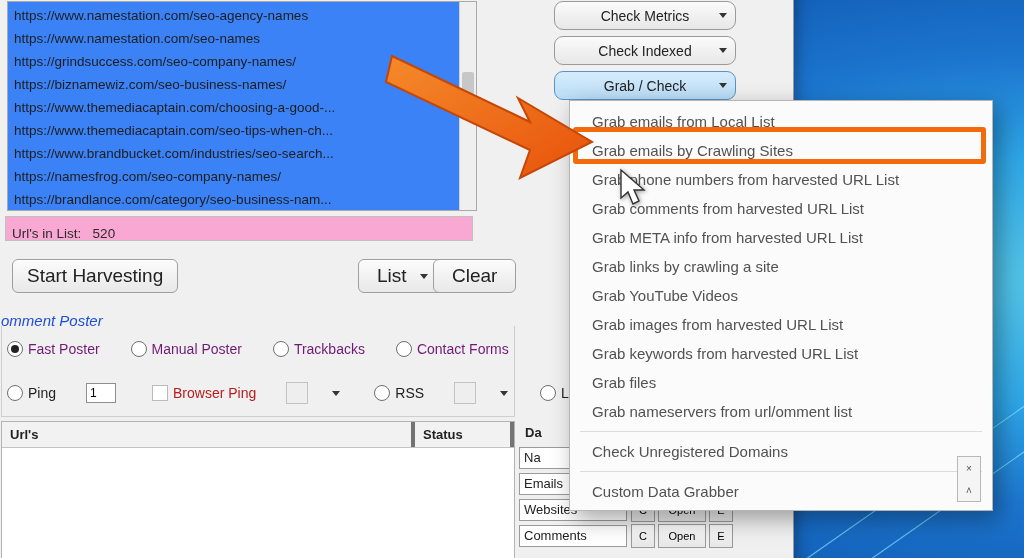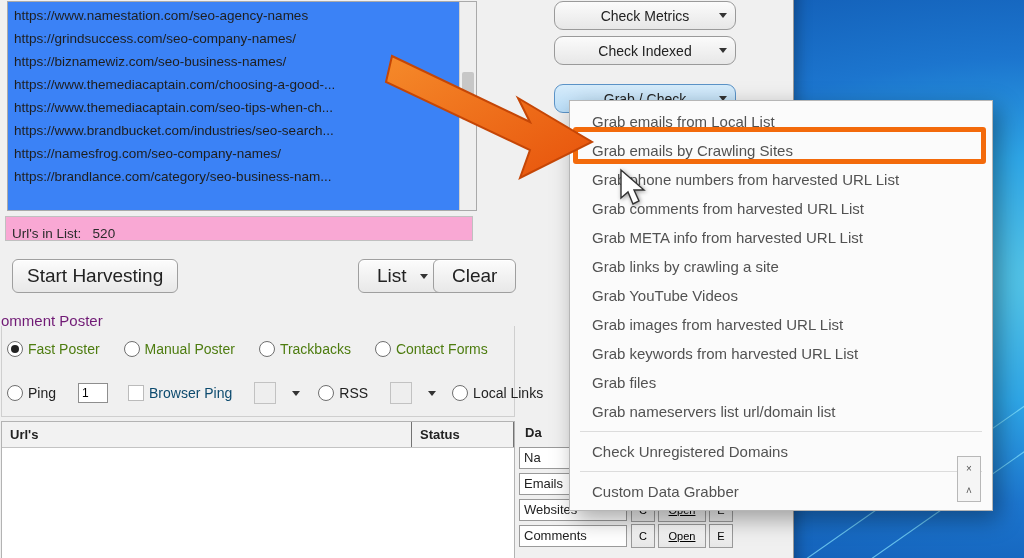"https://www.namestation.com/seo-names" div { html: none -> <div>https://www.namestation.com/seo-names</div> }
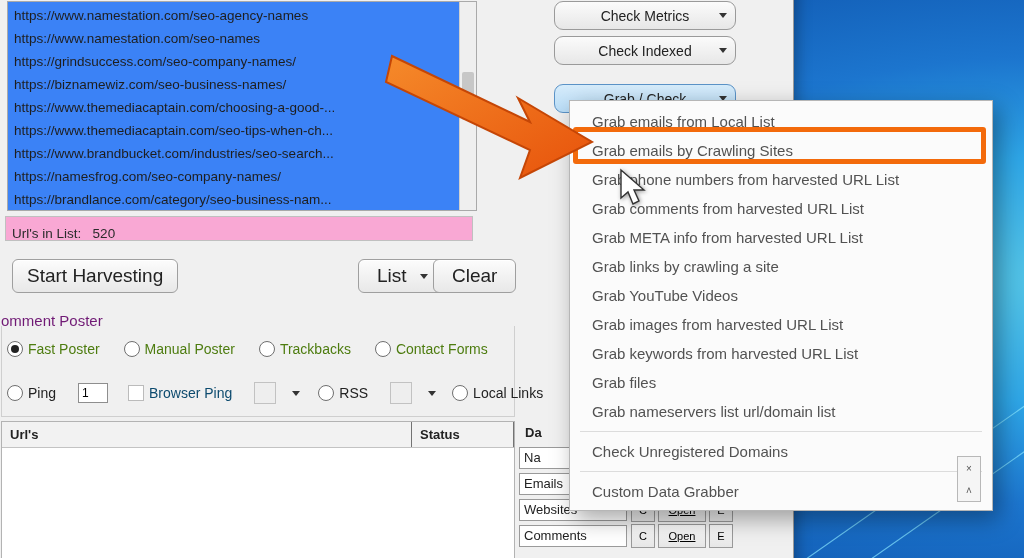"Grab / Check" .rbtn.active { margin-top: 13px -> none }
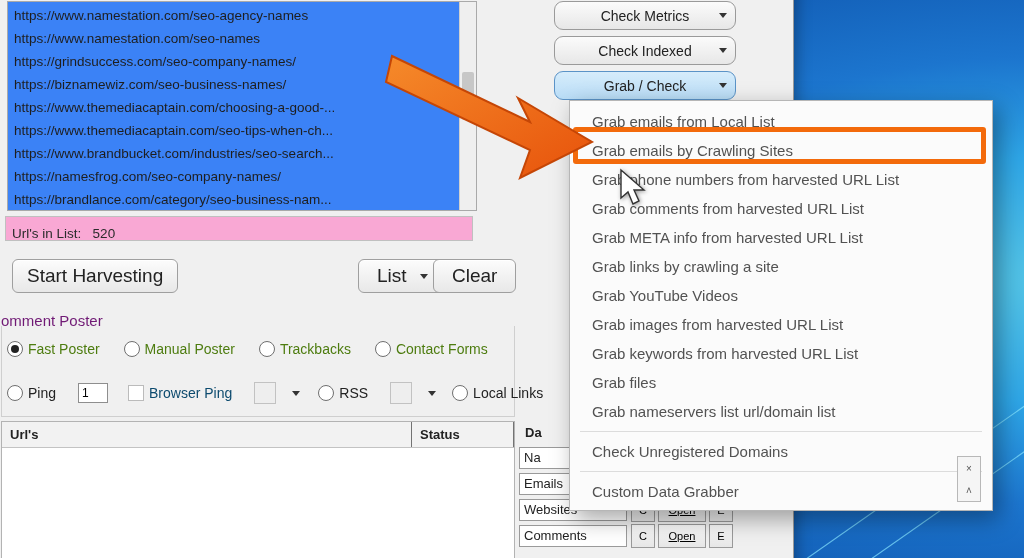"omment Poster" .cp-title { color: #701a75 -> #1d4ed8; font-style: none -> italic }
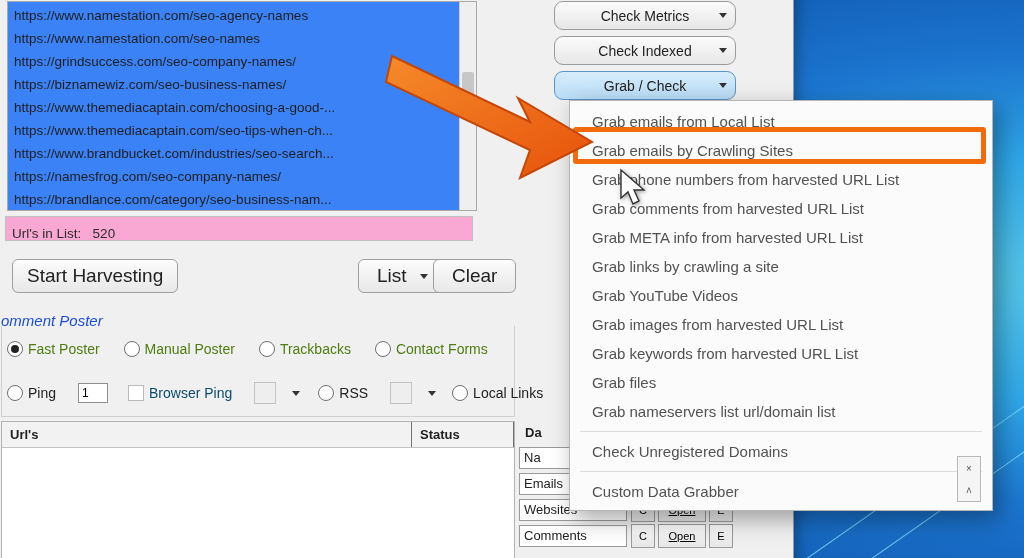"Fast Poster" .radio-row { color: #4d7c0f -> #701a75; gap: 10px -> 17px }
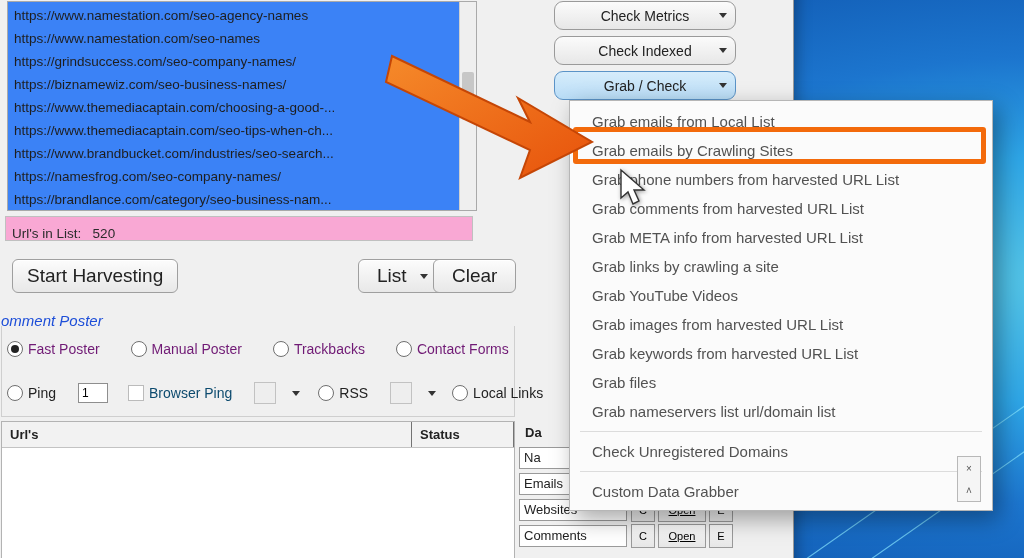"Ping" .radio-row2 { gap: 4px -> 12px }
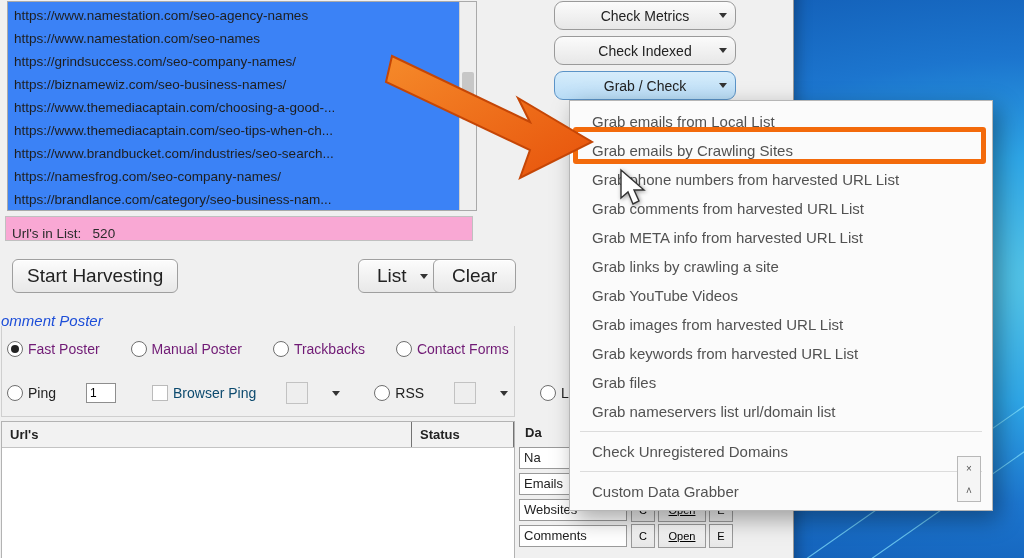"Browser Ping" .greytxt { color: #0c4a6e -> #b91c1c }
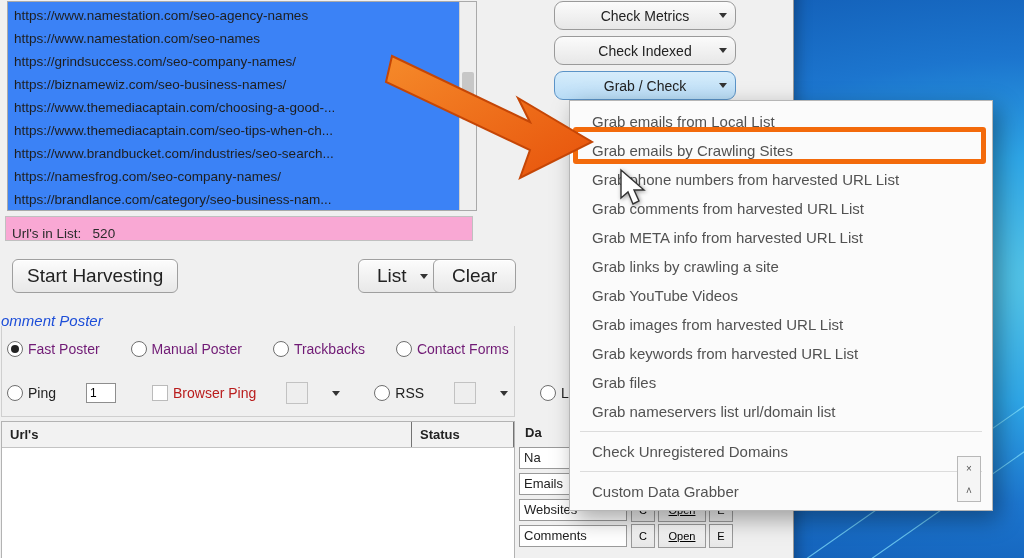"Grab nameservers list url/domain list" div.mi { text: list url/domain -> from url/omment }
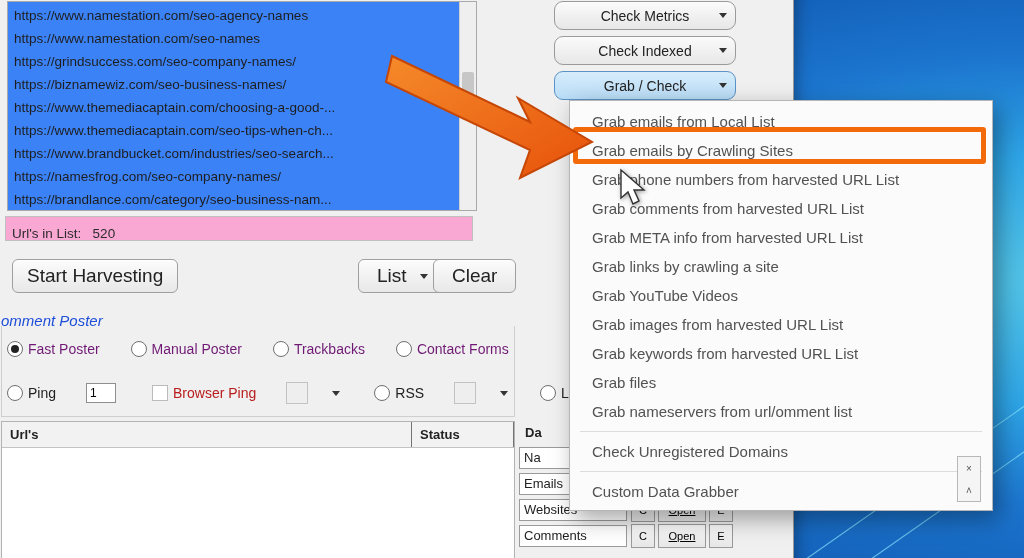"Url's" .gh { border-right: 1px solid #737373 -> 4px solid #737373 }
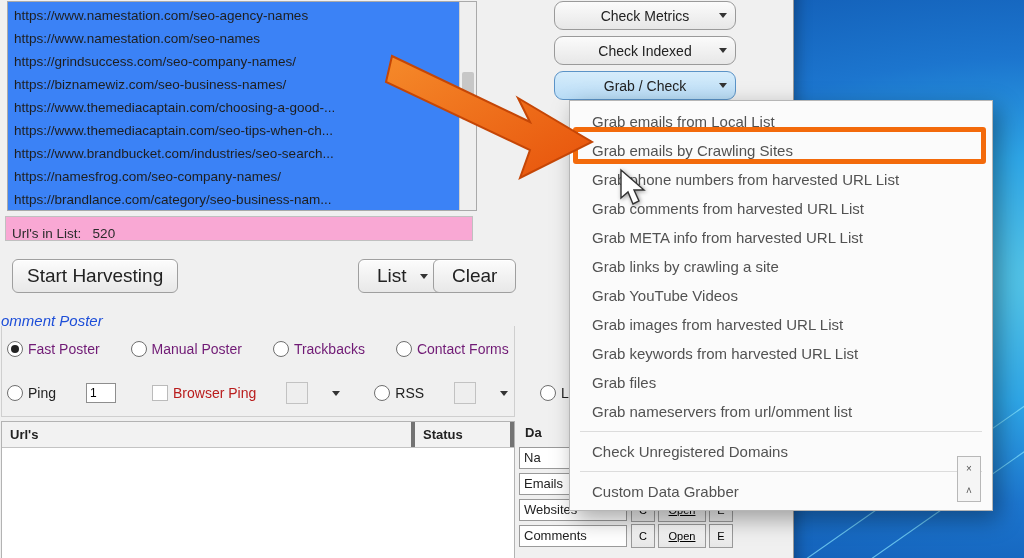"Open" .drow .open { text-decoration: underline -> none }
